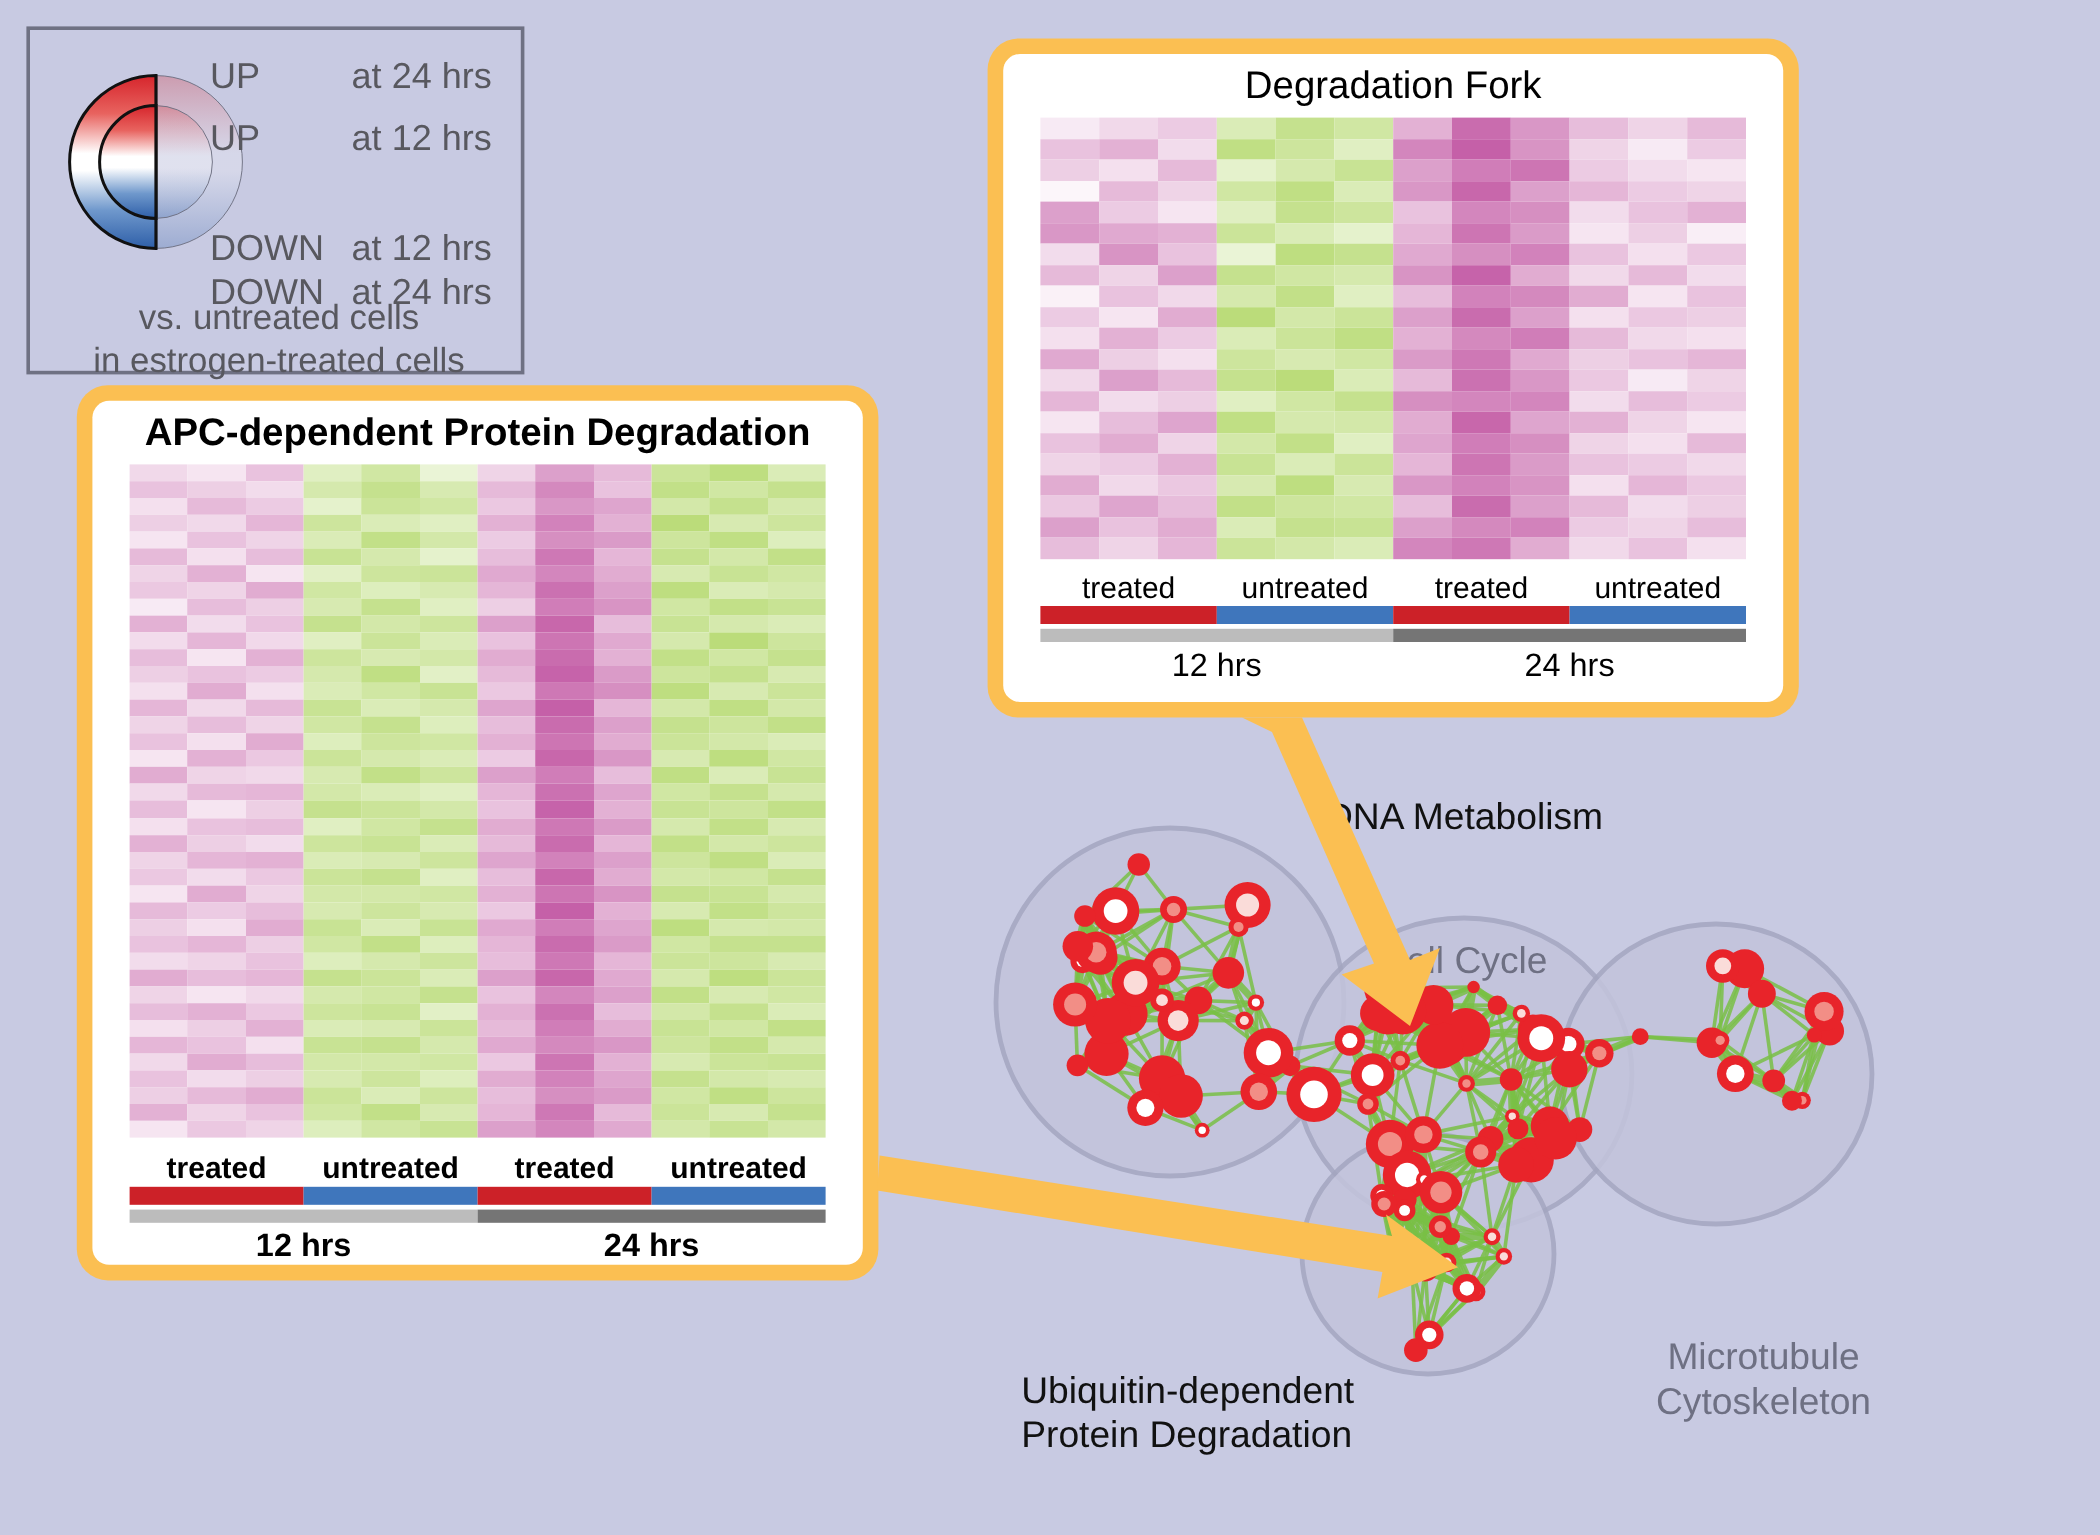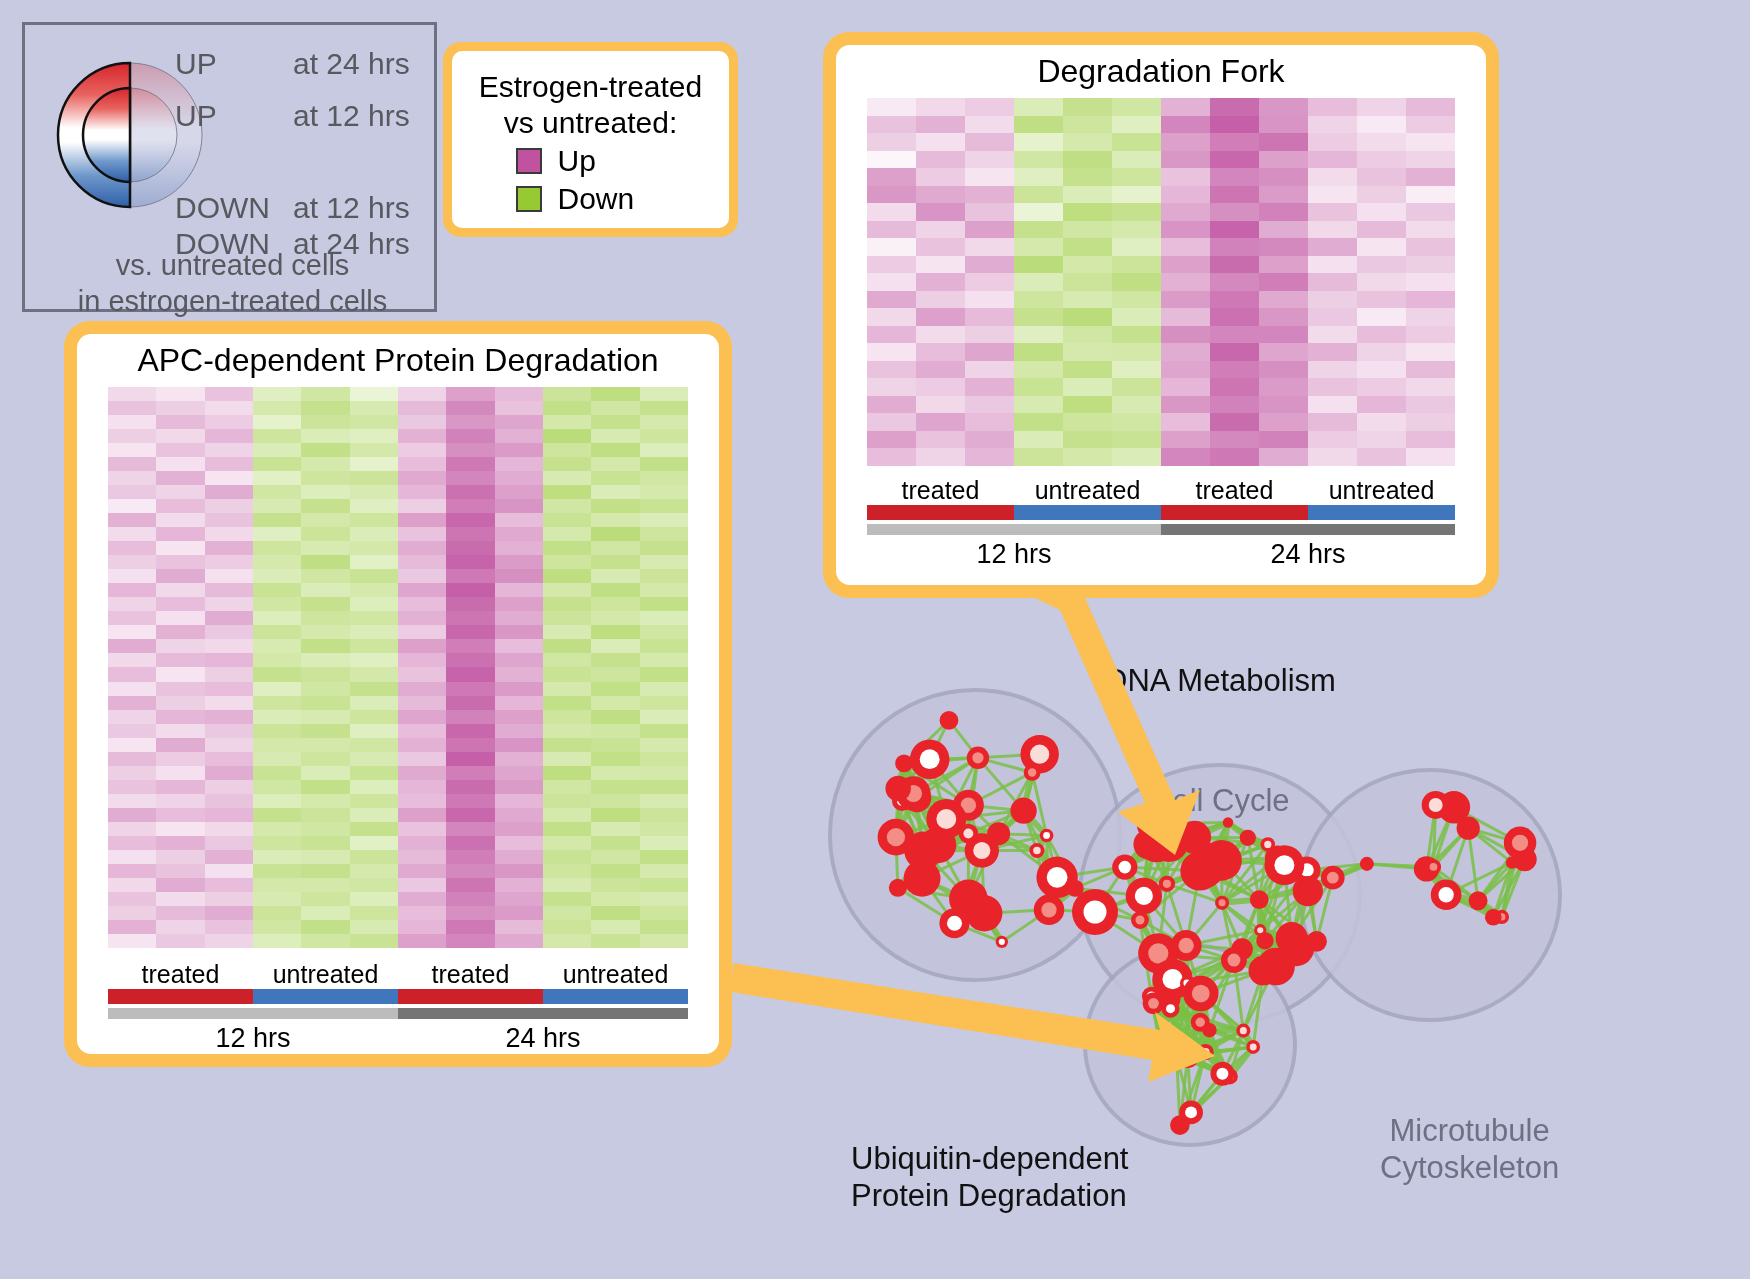"Estrogen-treated" div { html: <div> <div> <div> <div>Estrogen-treated</div> <div>vs untreated:</div> </div> <div> <i></i> <span>Up</span> </div> <div> <i></i> <span>Down</span> </div> </div> </div> -> none }
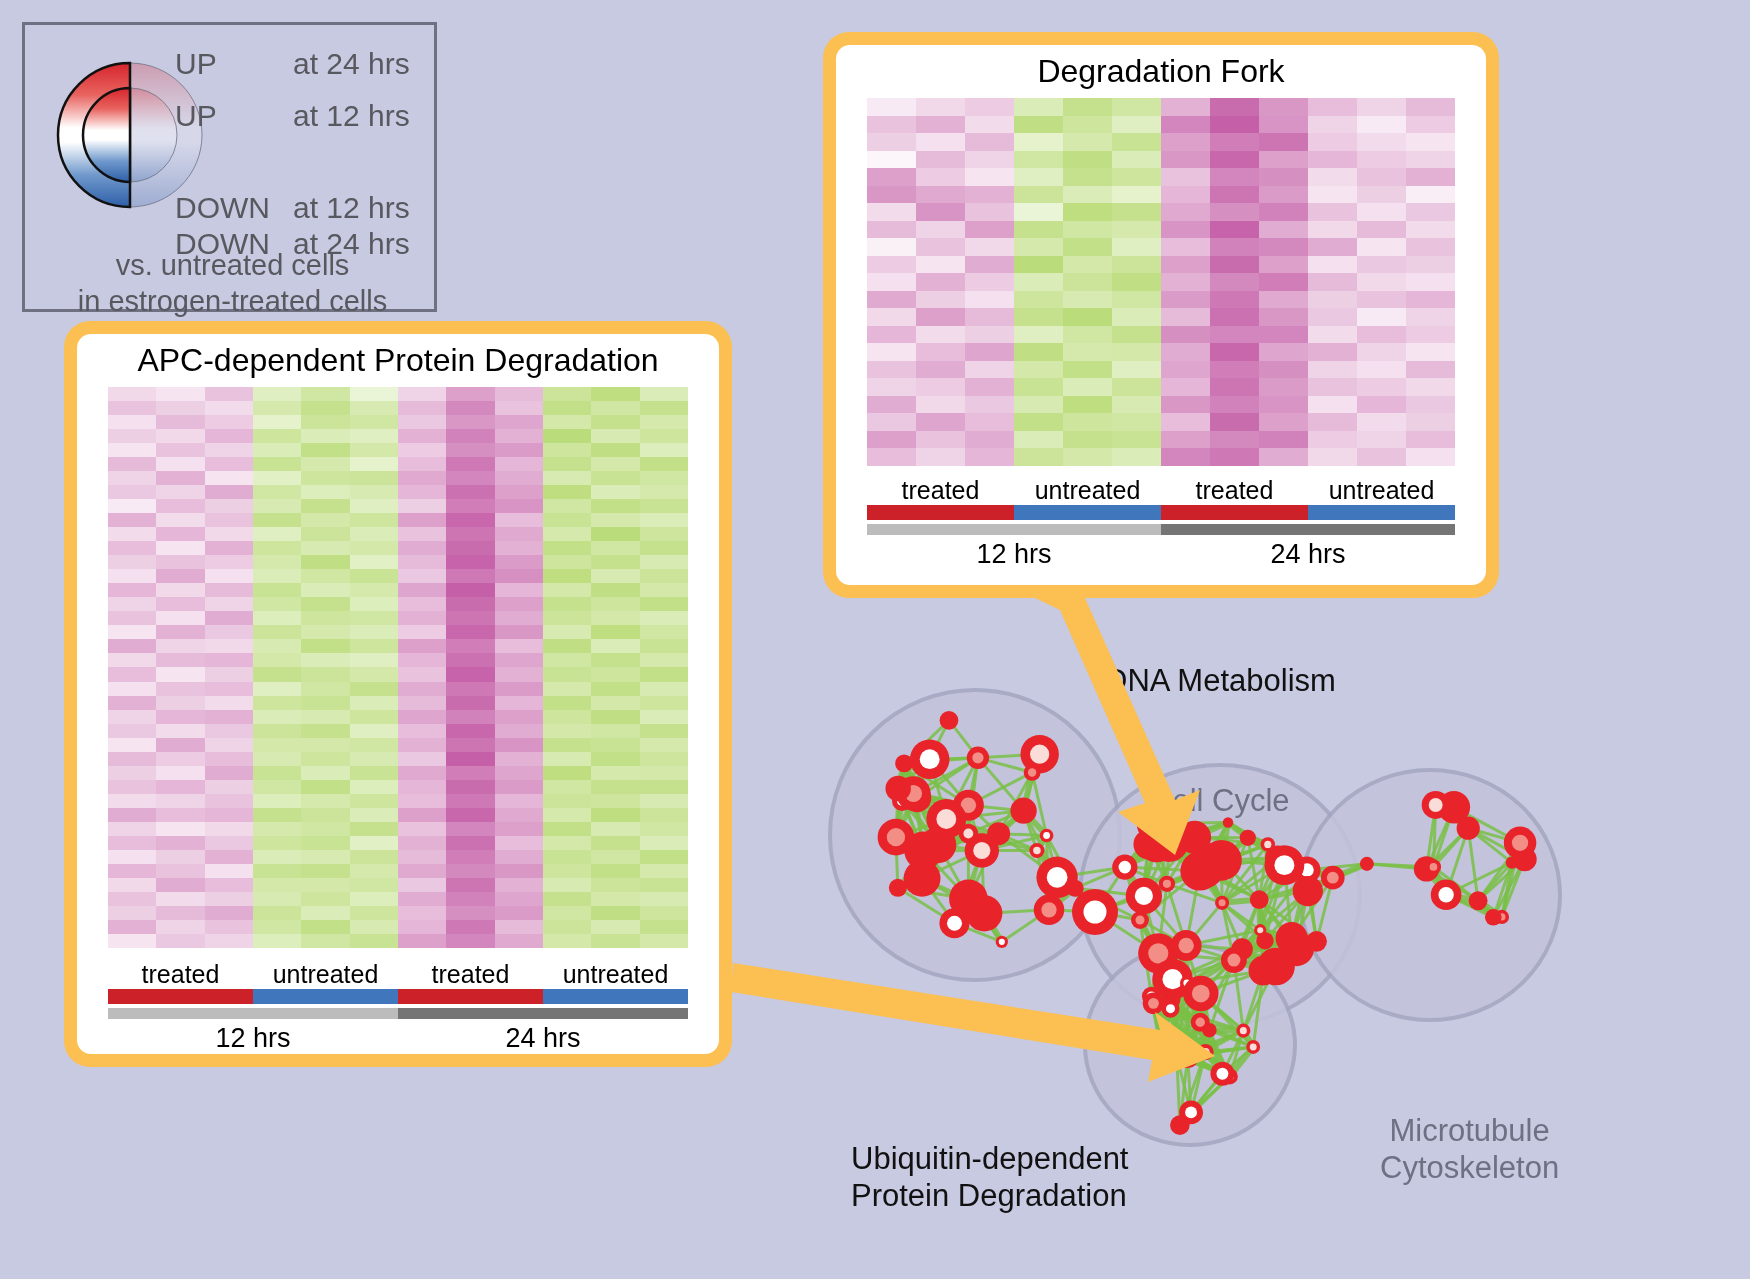"APC-dependent Protein Degradation" #panel-apc { font-weight: none -> bold }
